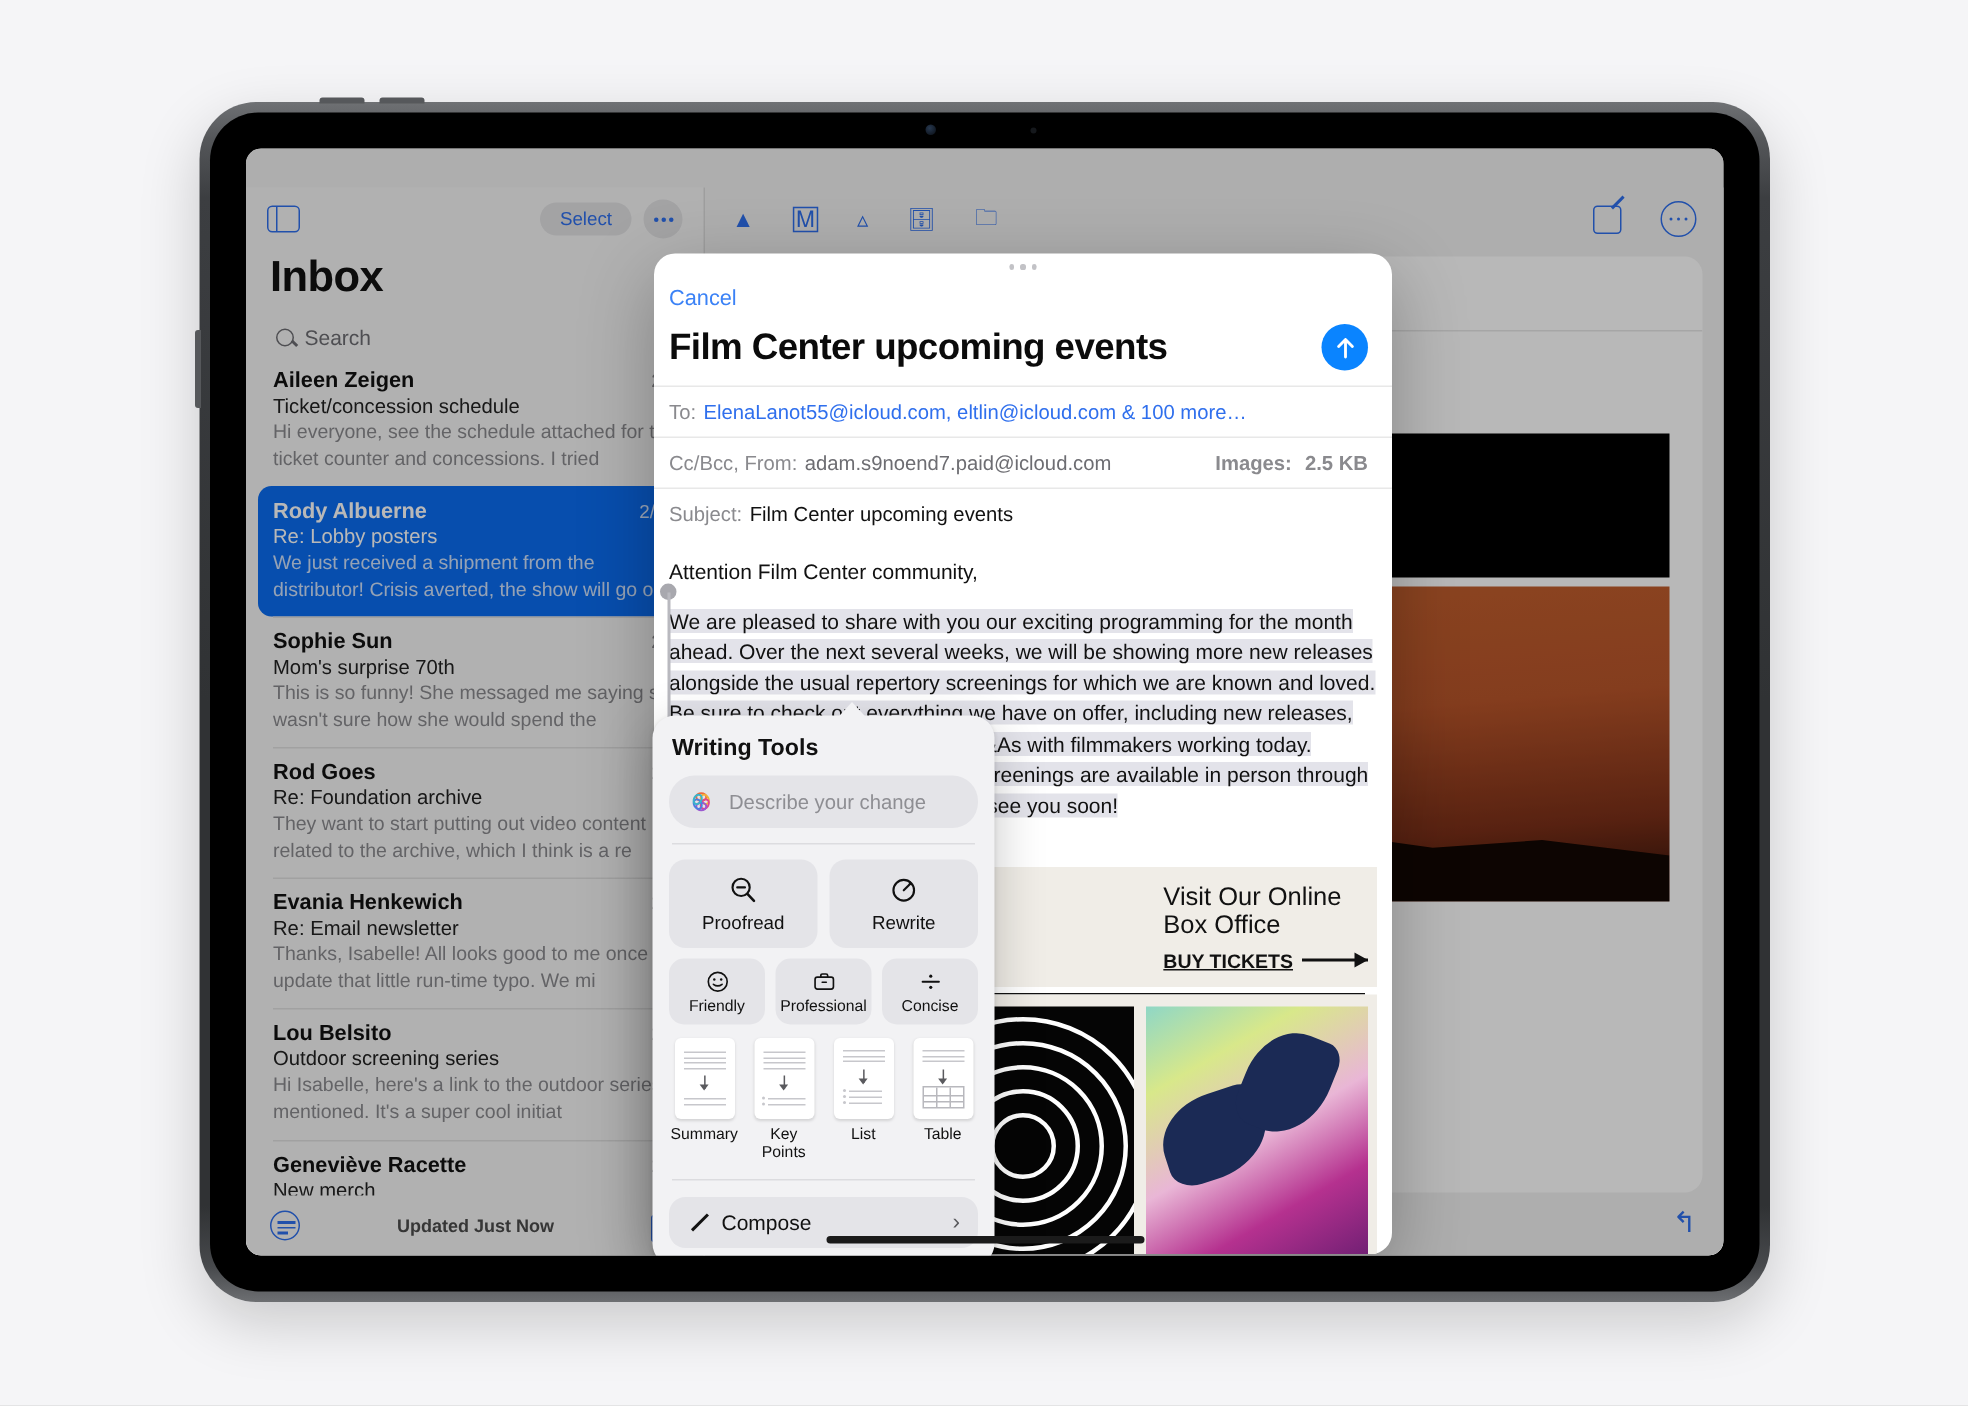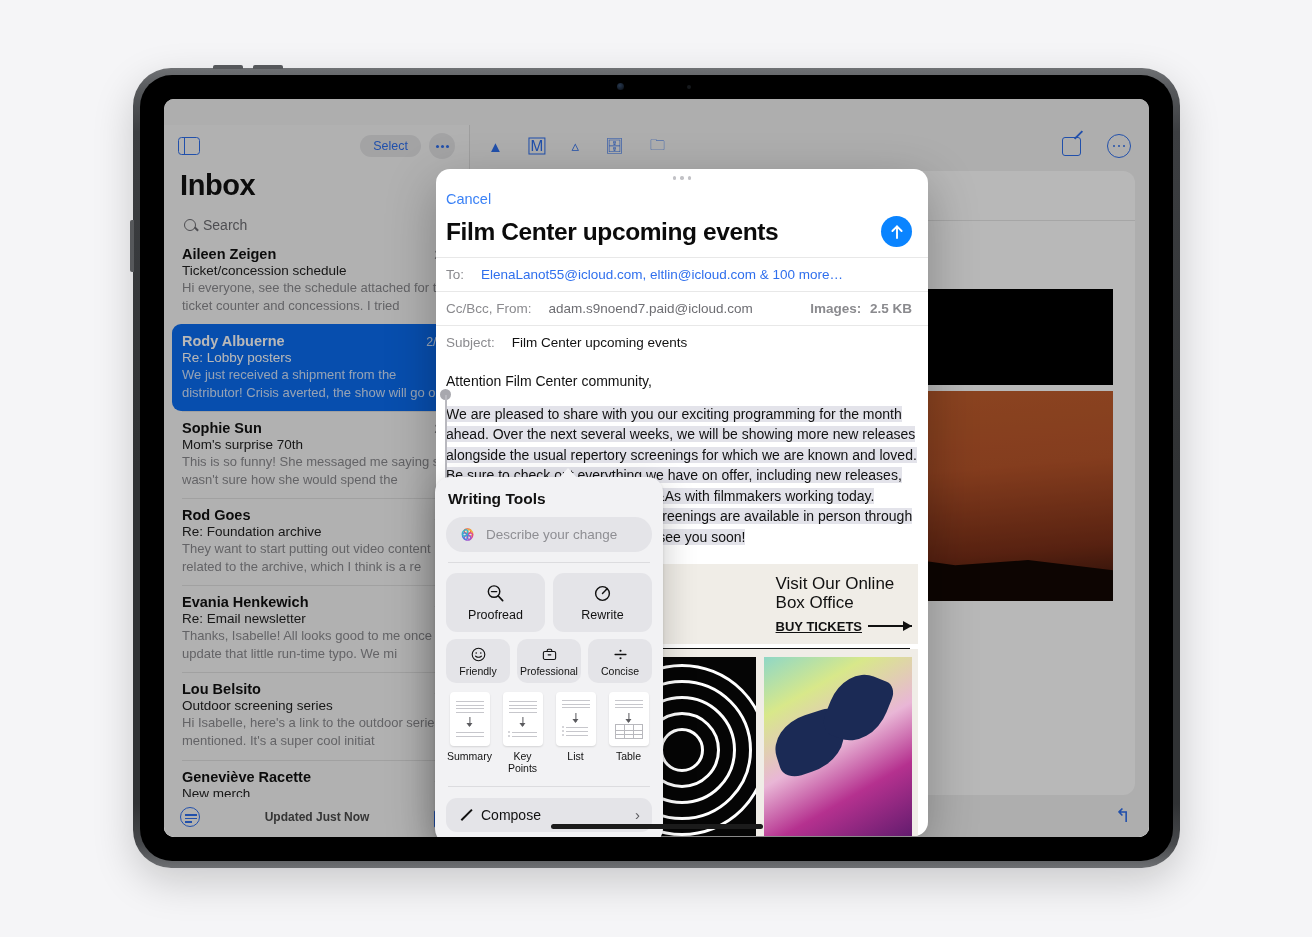"ElenaLanot55@icloud.com," .field-val { margin-left: 12px -> none }
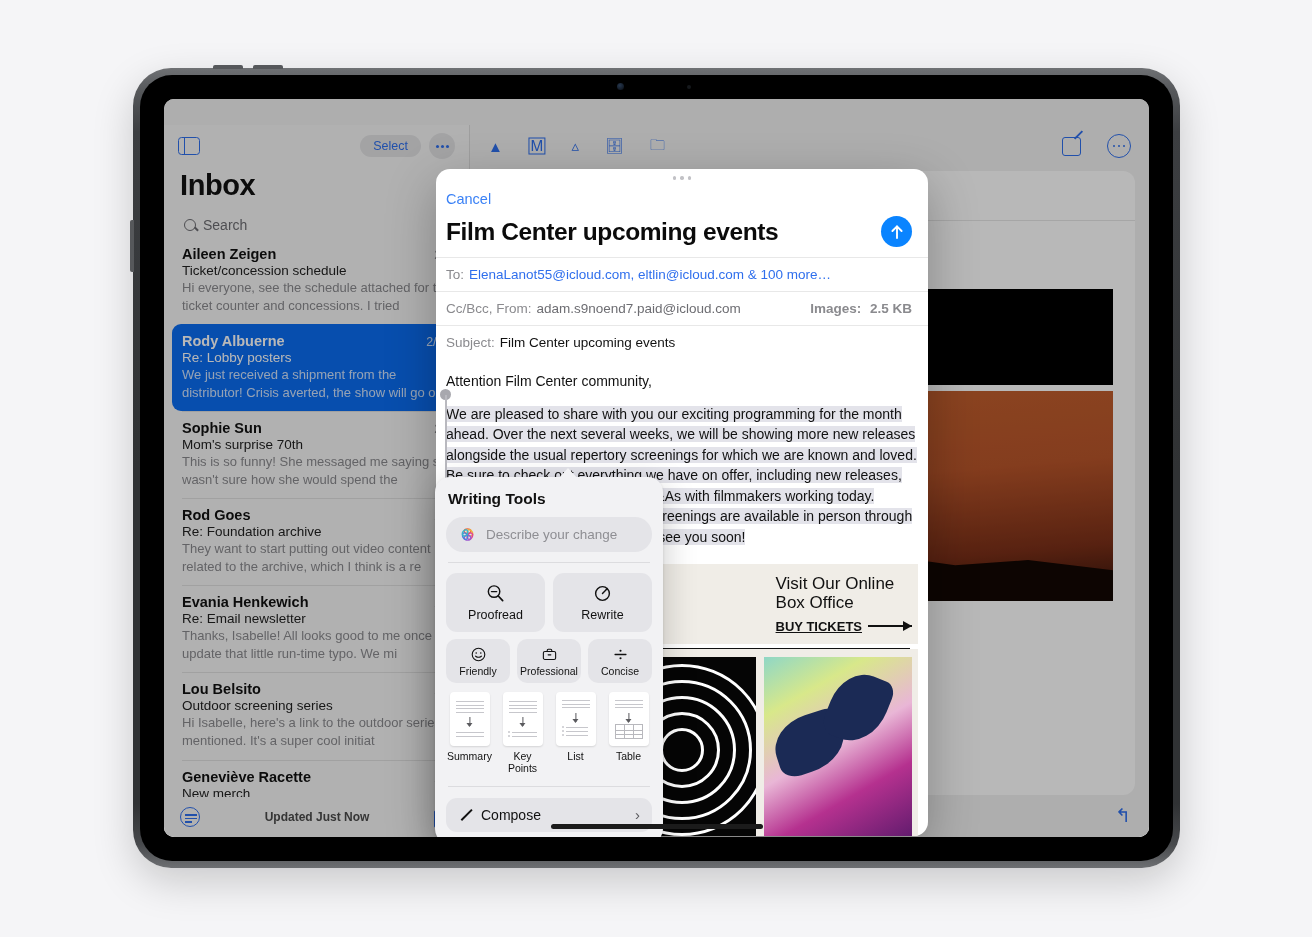"Visit Our Online" #compose-images { margin-top: 16px -> 30px }
